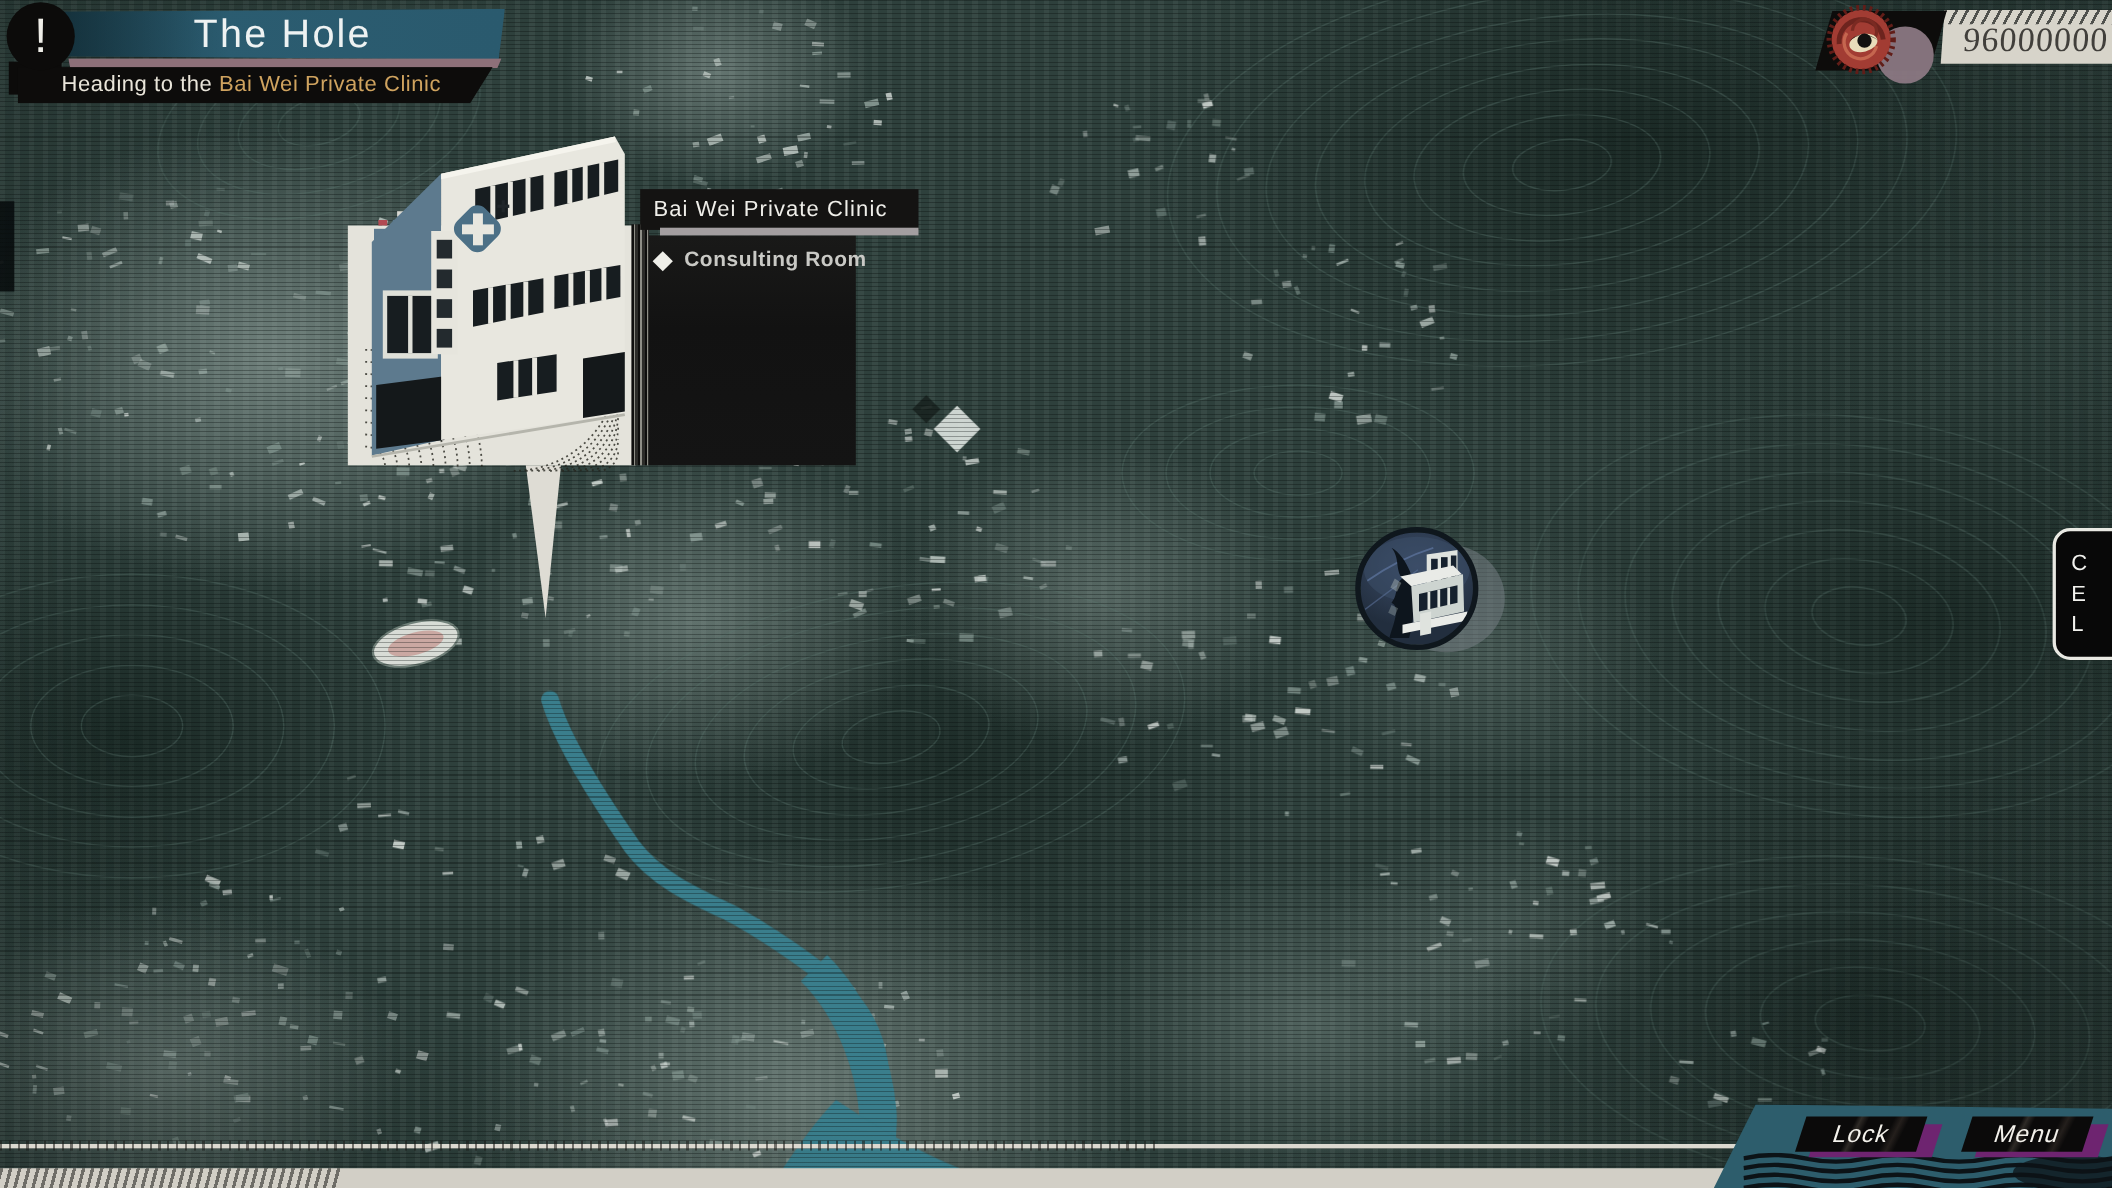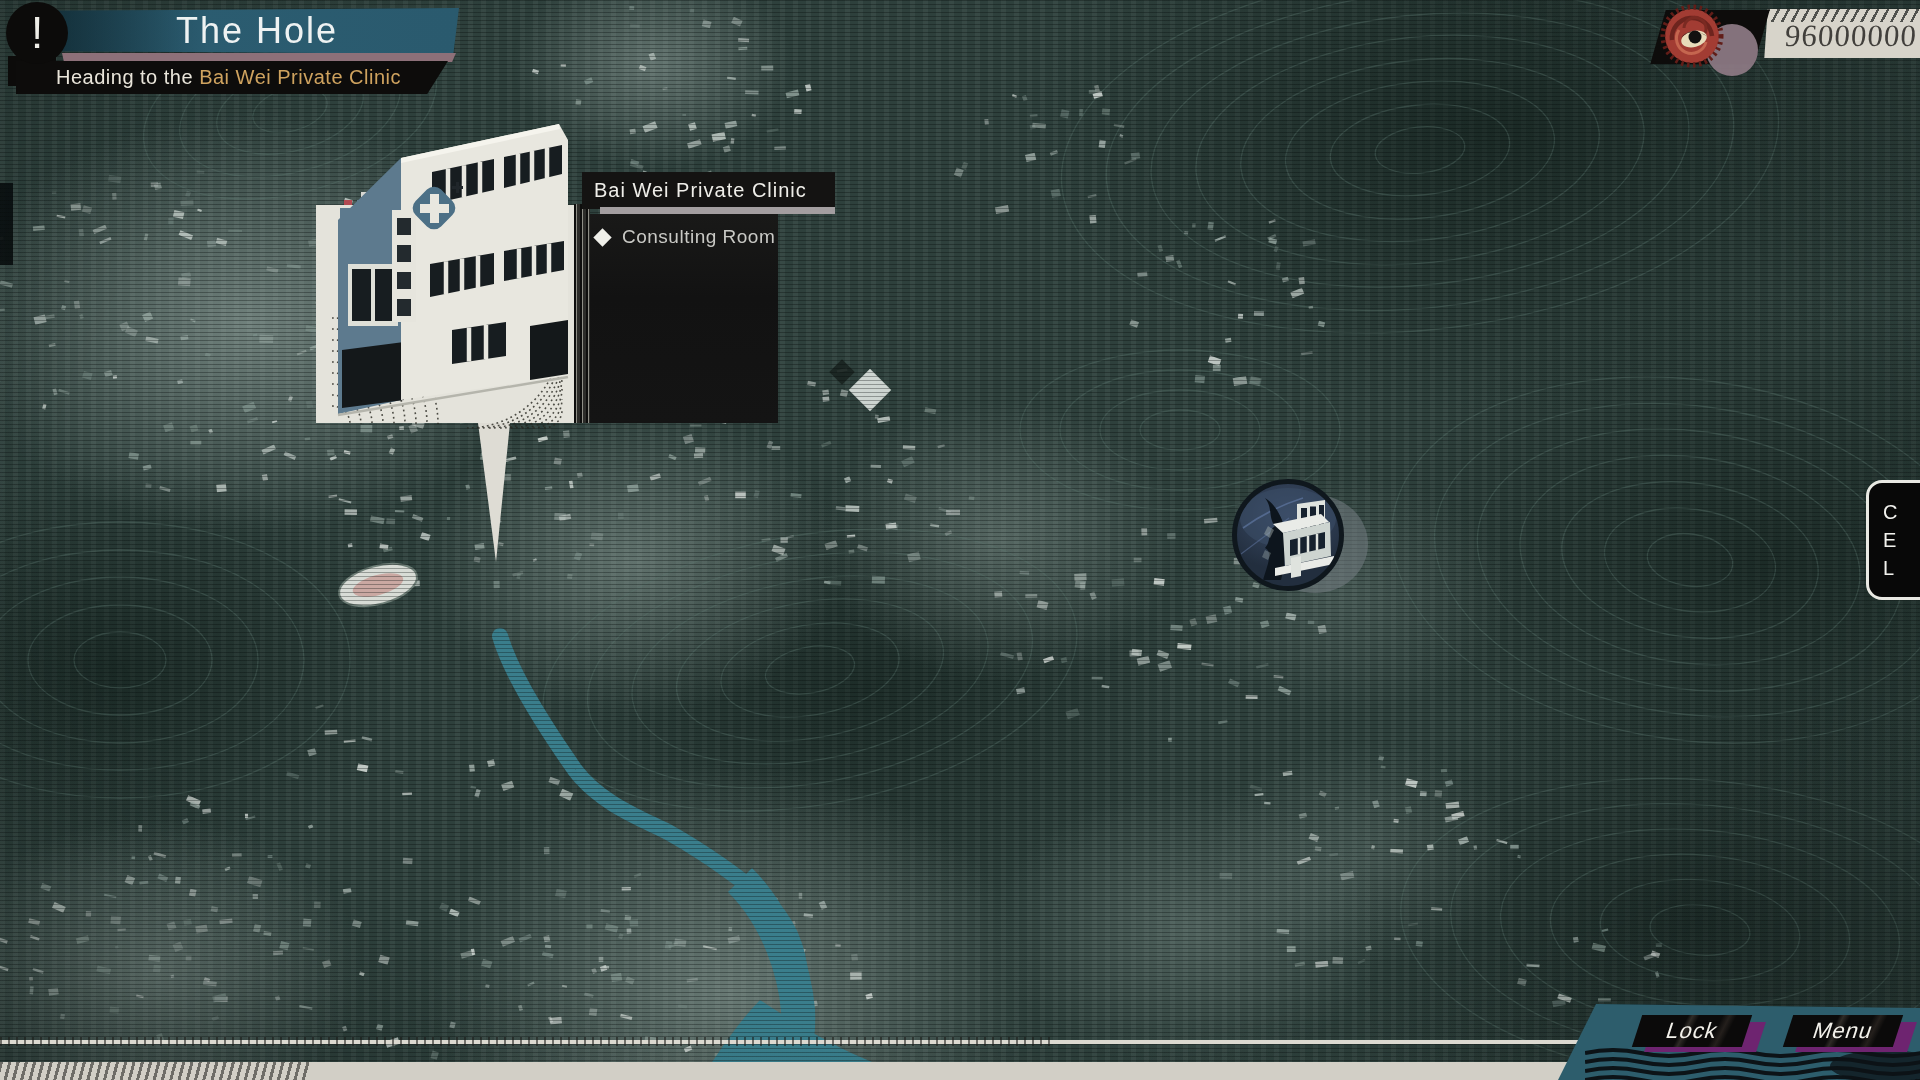"Consulting Room" .popup-item-label { font-weight: none -> bold }
